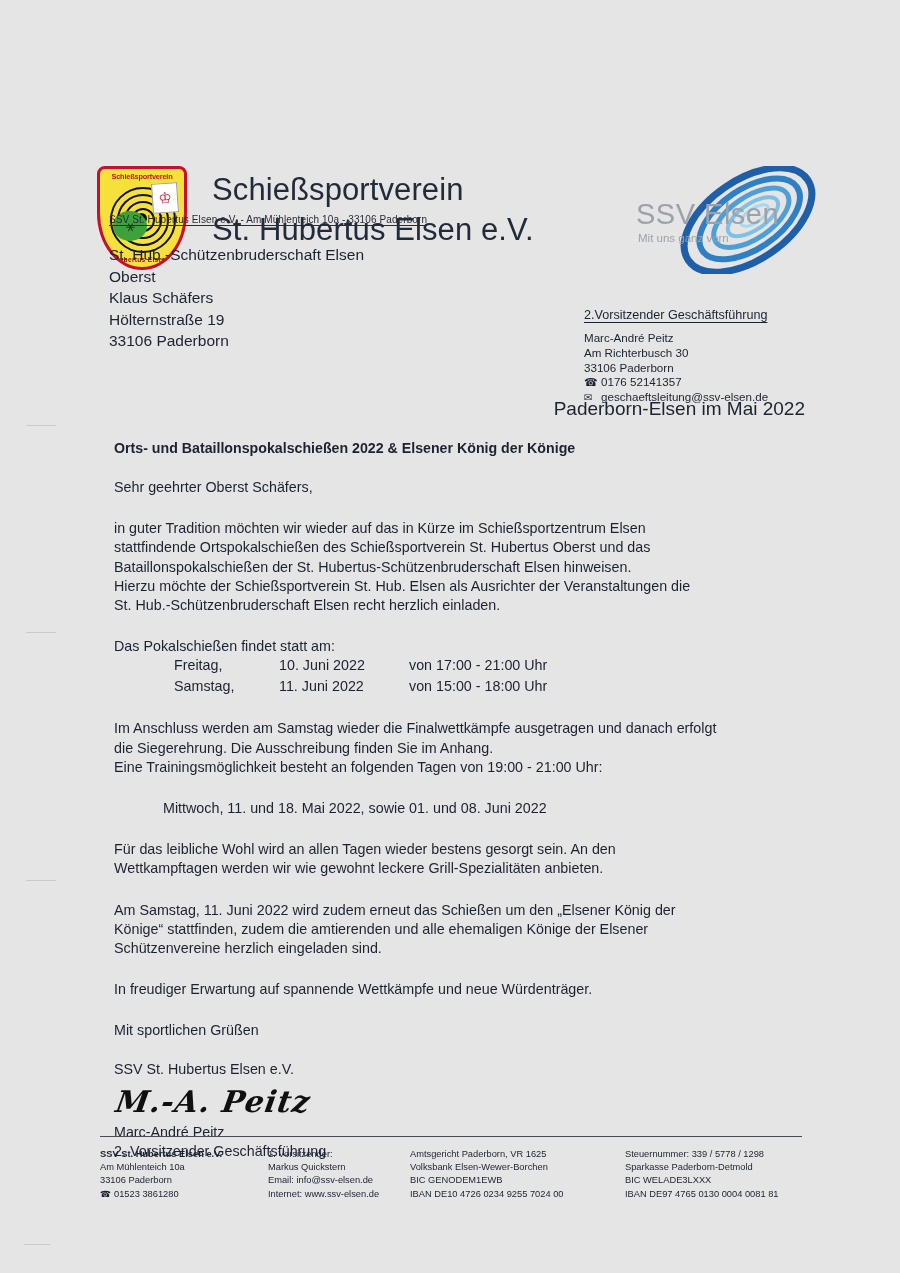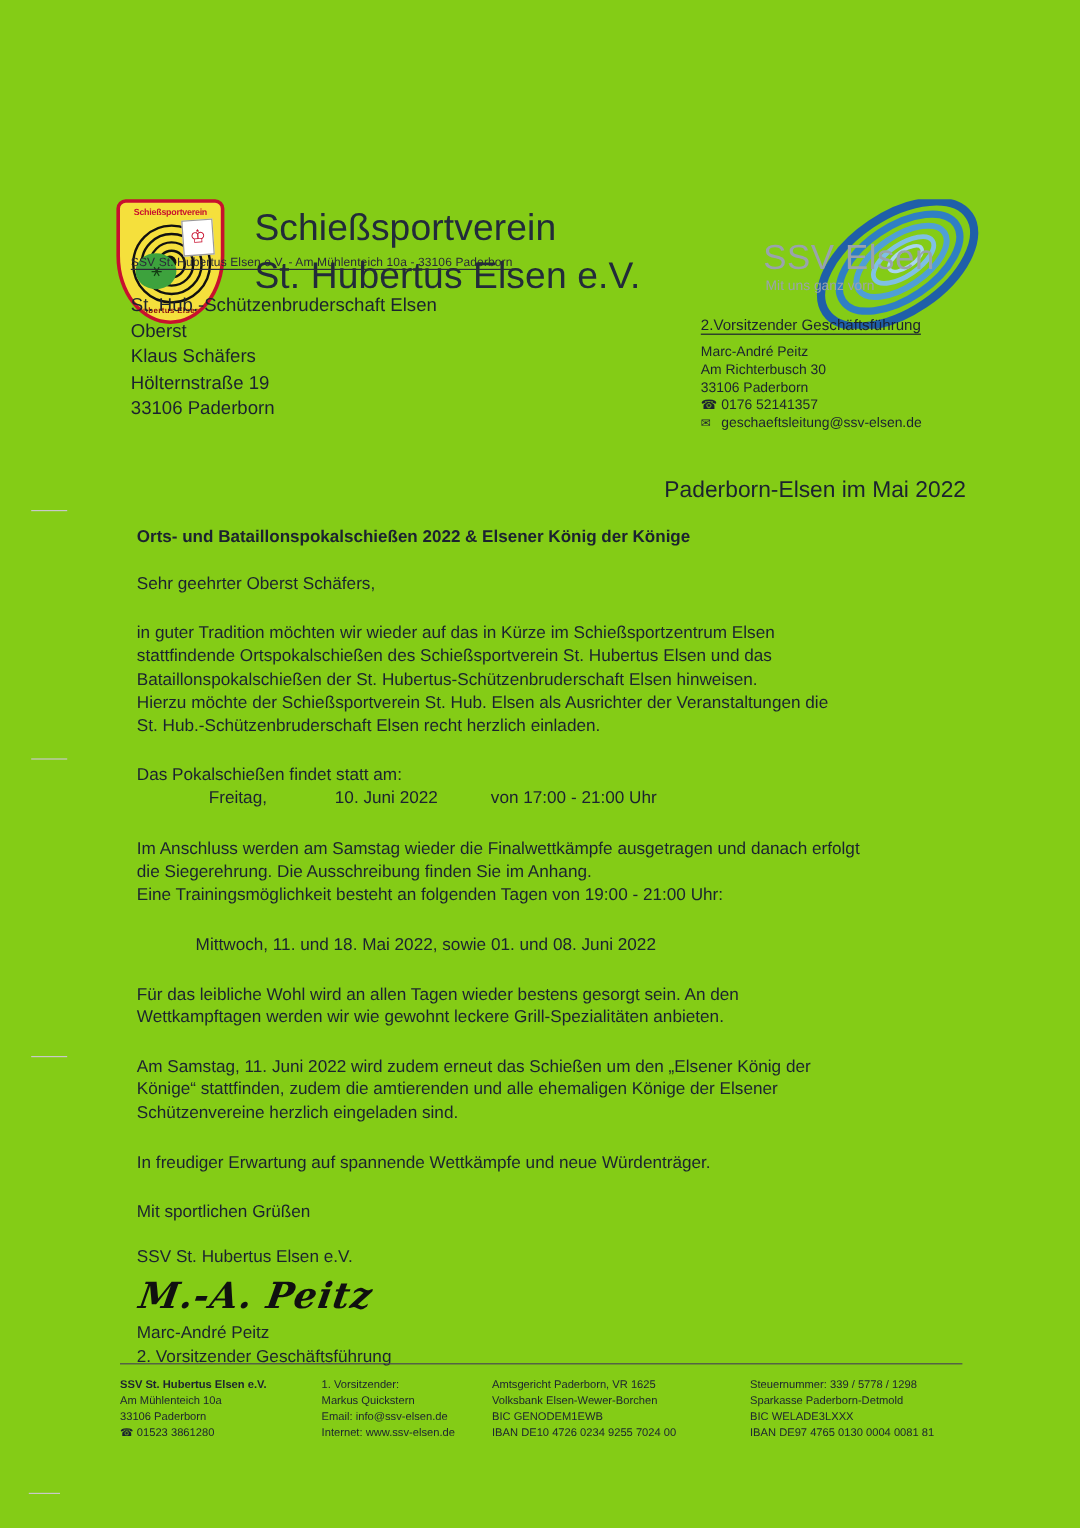"Schießsportverein" .page { background: #84cc16 -> #e5e5e5 }
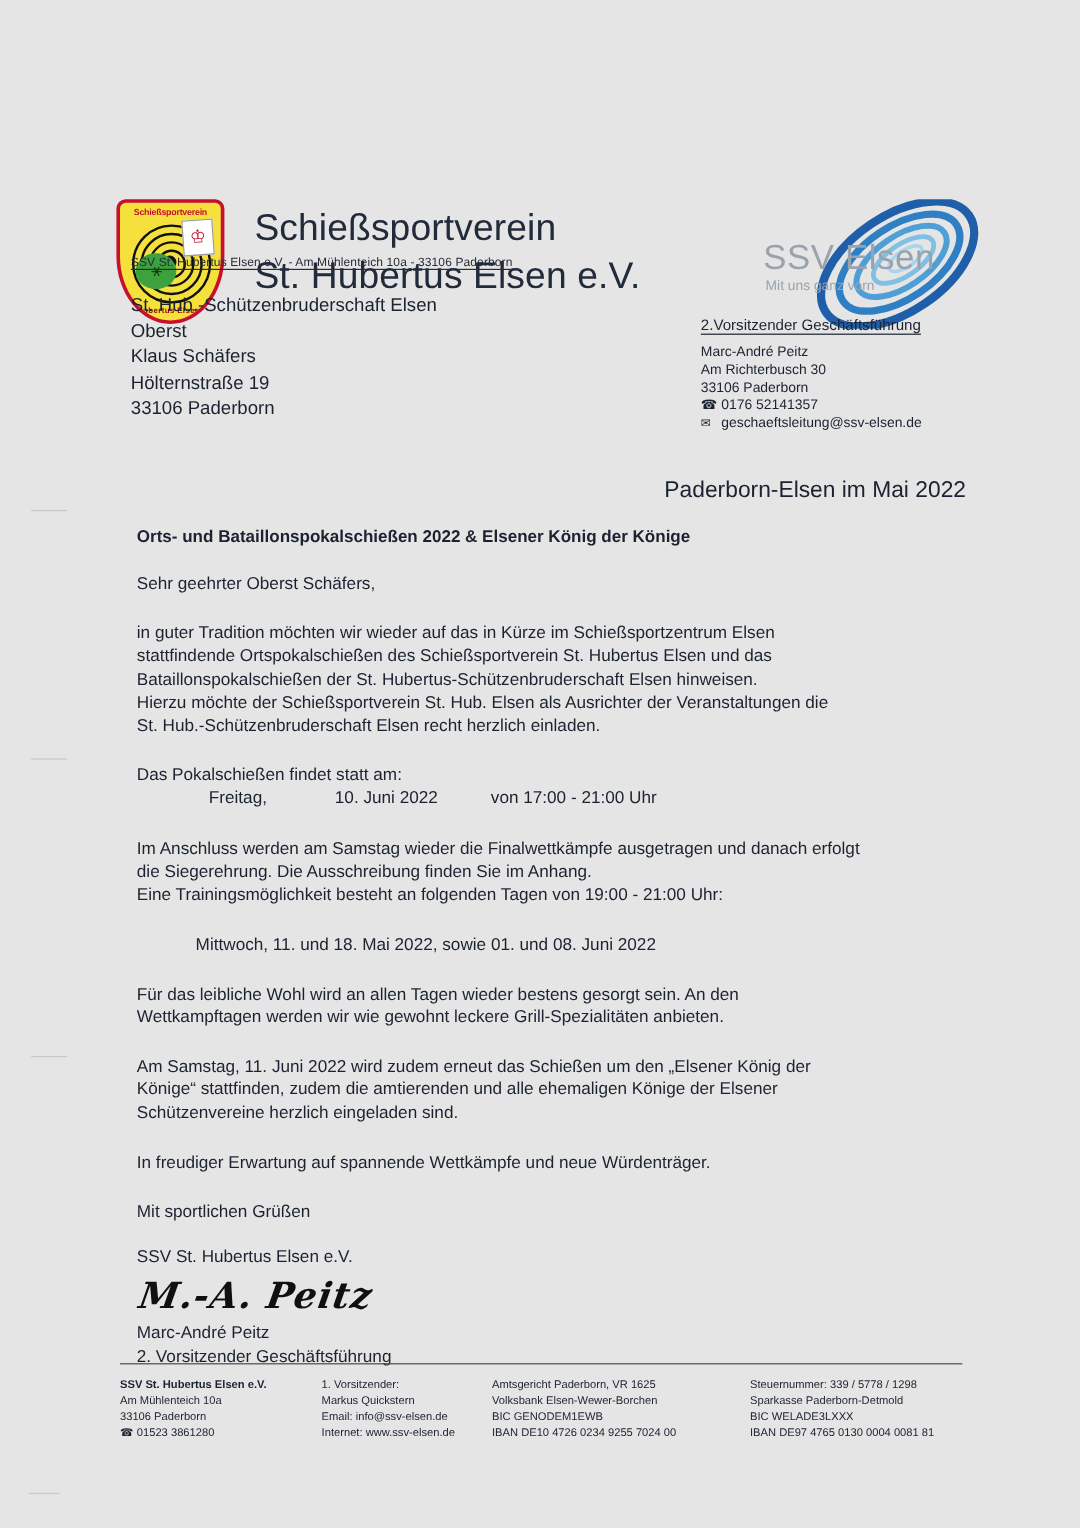"2.Vorsitzender Geschäftsführung" .sender-head { margin-top: none -> 44px }
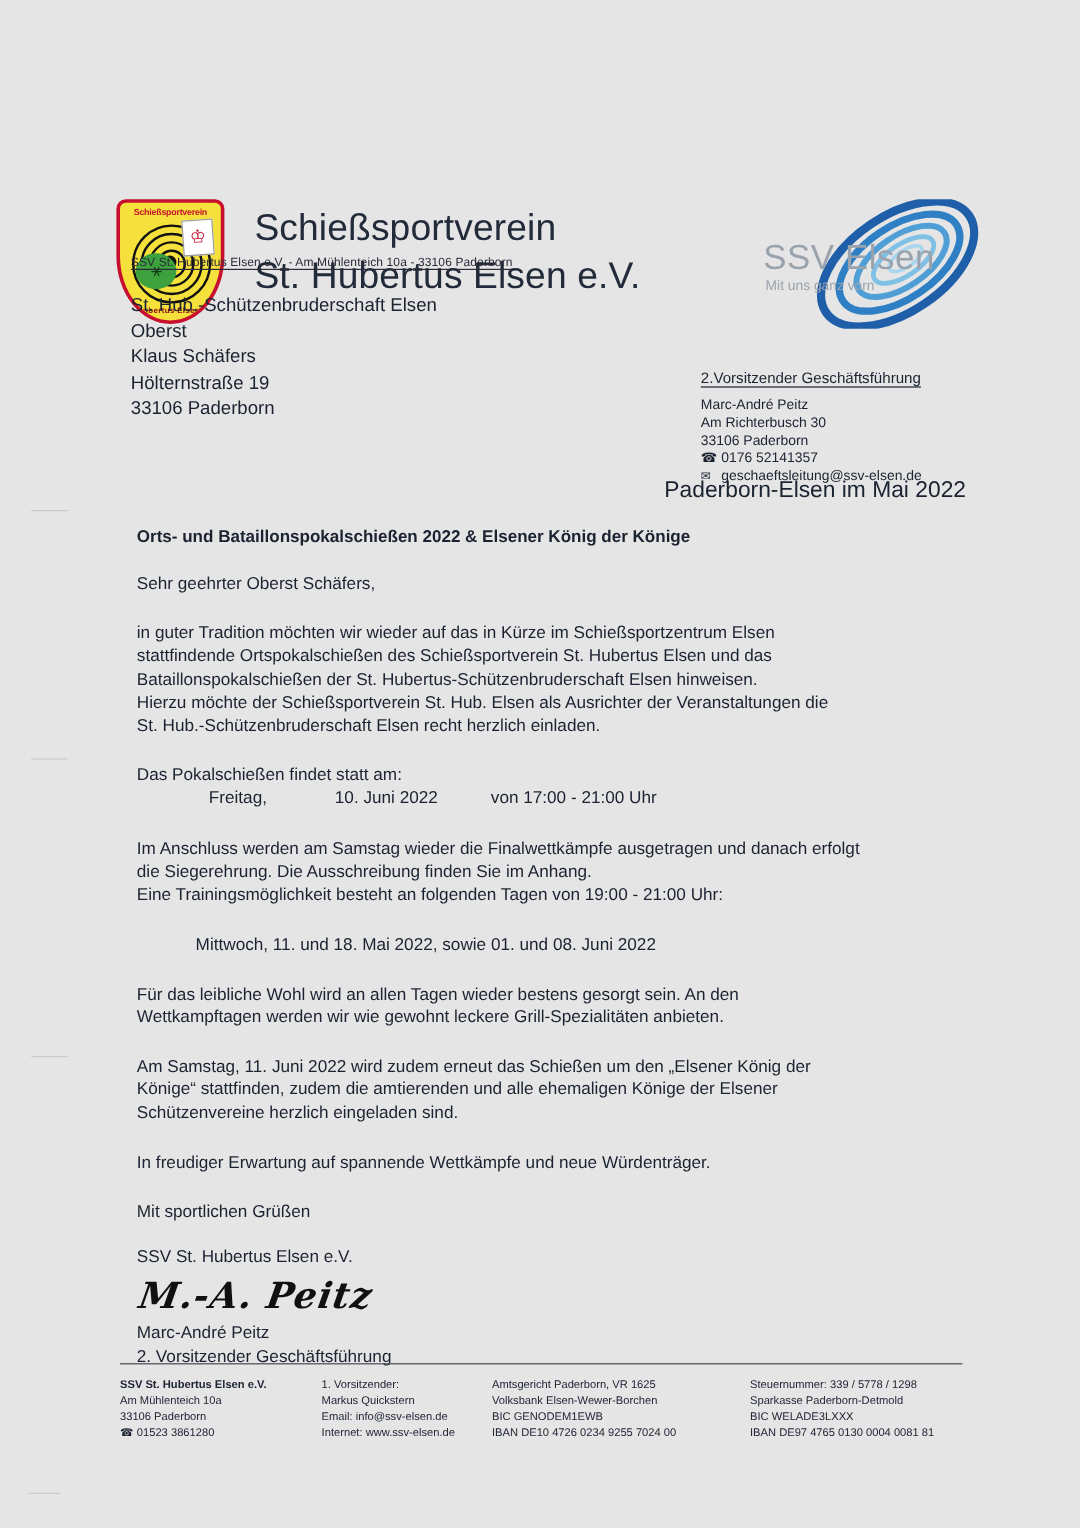"stattfindende Ortspokalschießen des" p { text: Elsen -> Oberst }
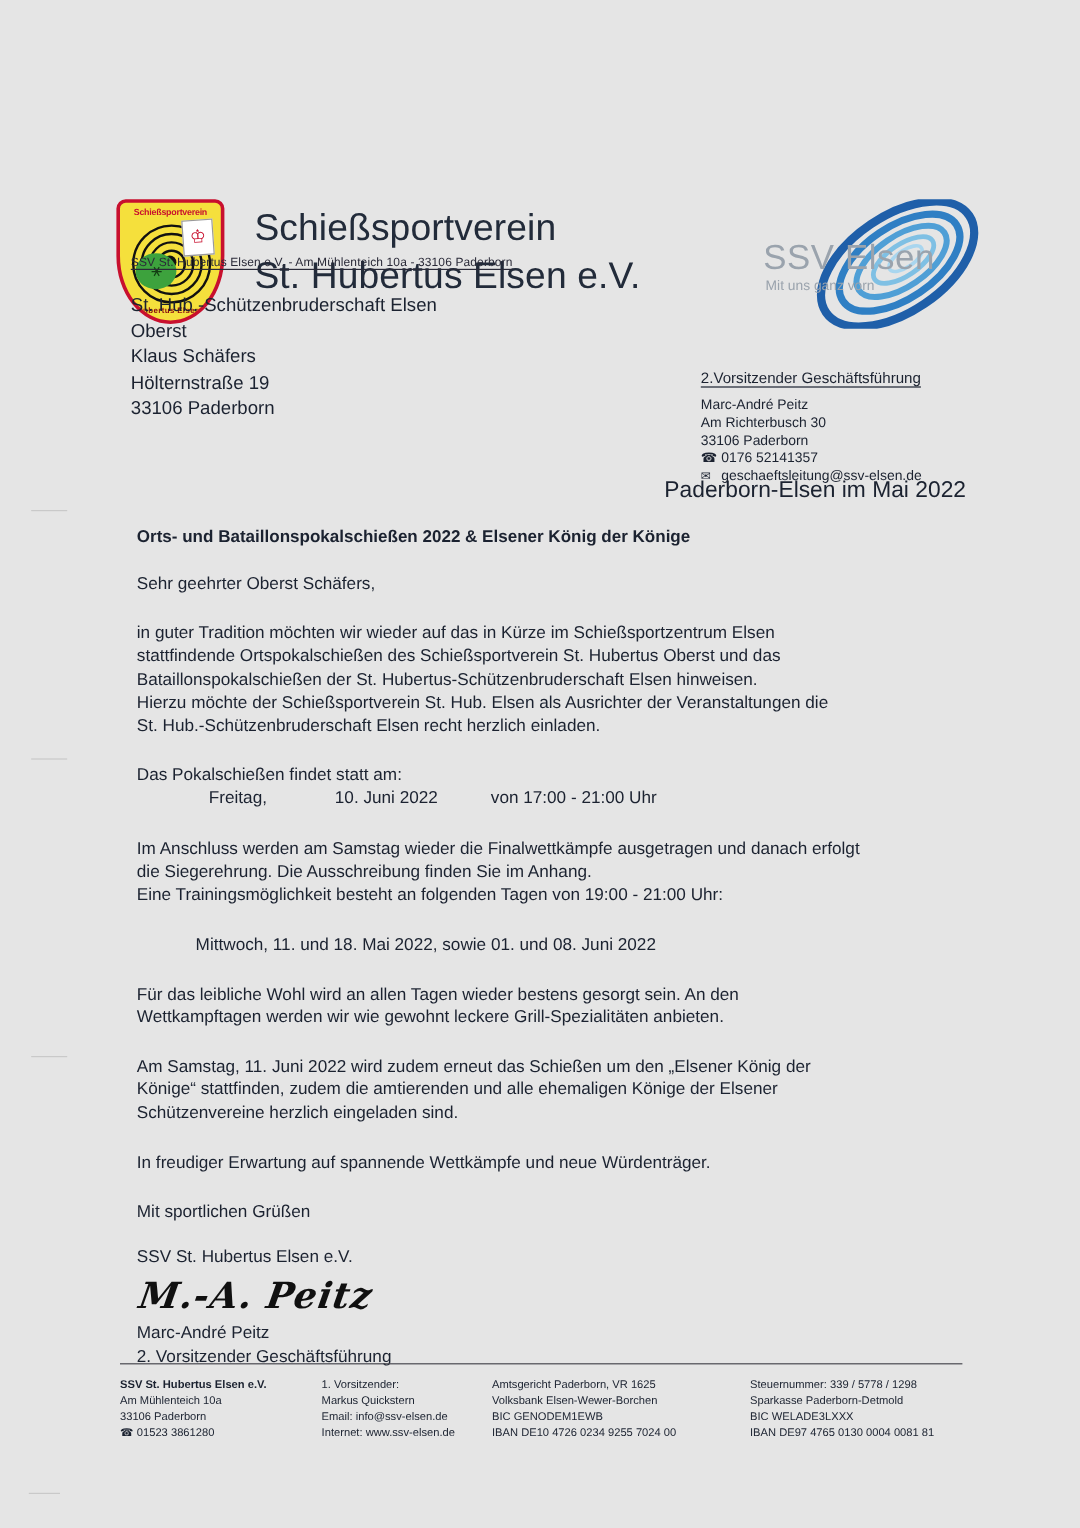"Samstag," tr { html: none -> <tr> <td></td> <td>Samstag,</td> <td>11. Juni 2022</td> <td>von 15:00 - 18:00 Uhr</td> </tr> }
